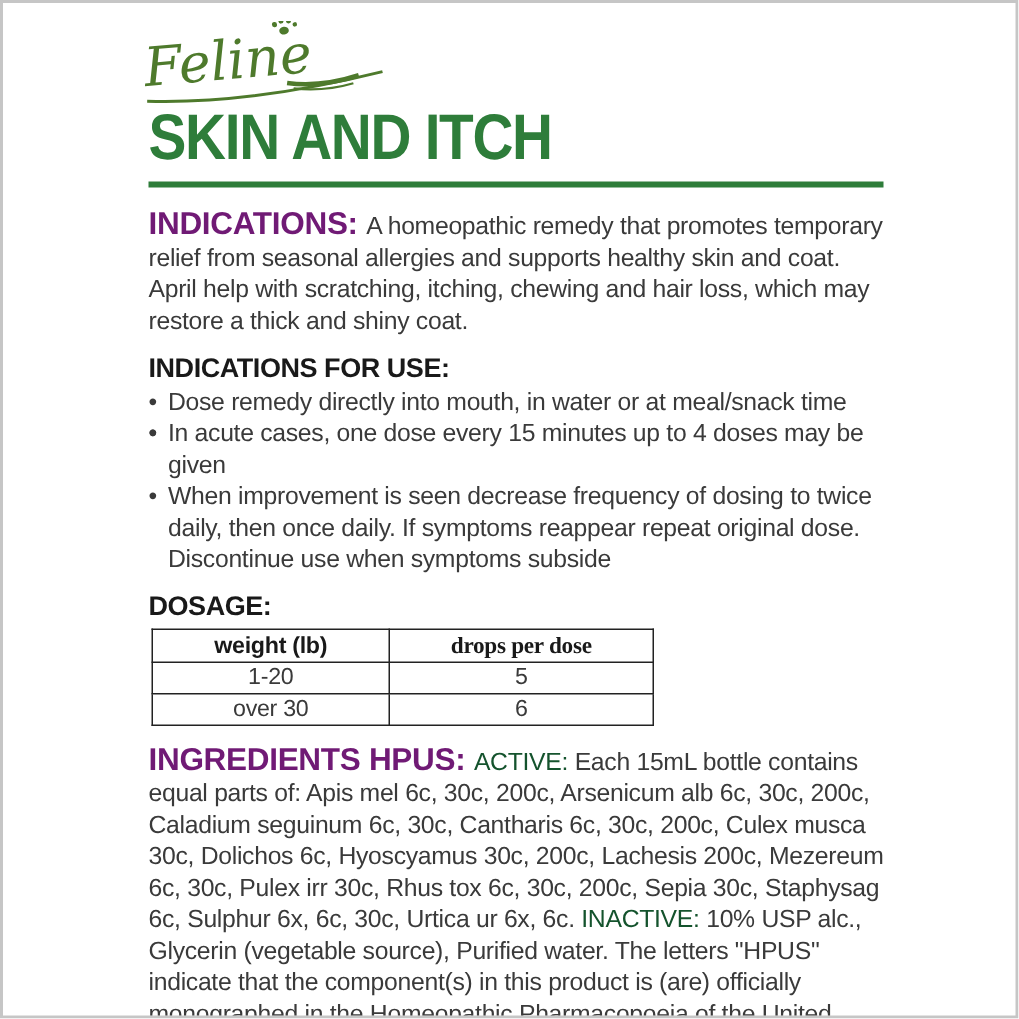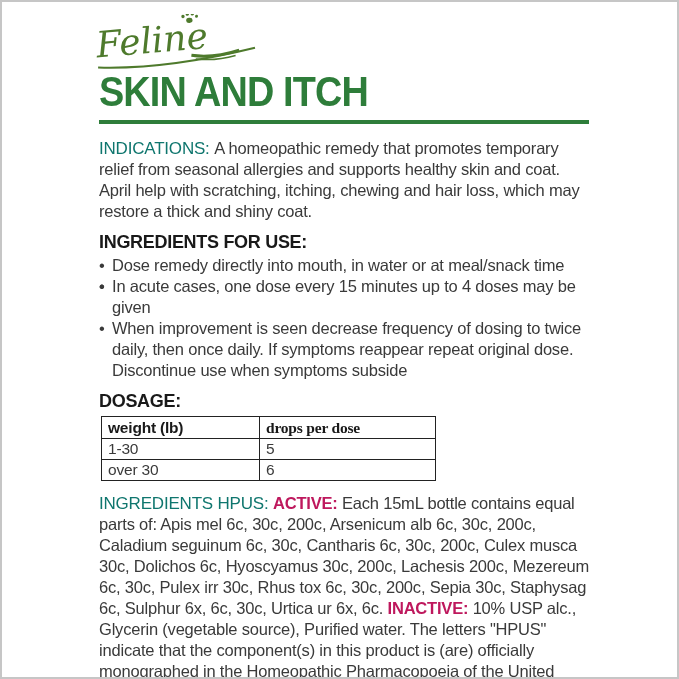"INDICATIONS:" .section-label { color: #0f766e -> #701a75; font-size: 17px -> 21px; font-weight: normal -> bold }
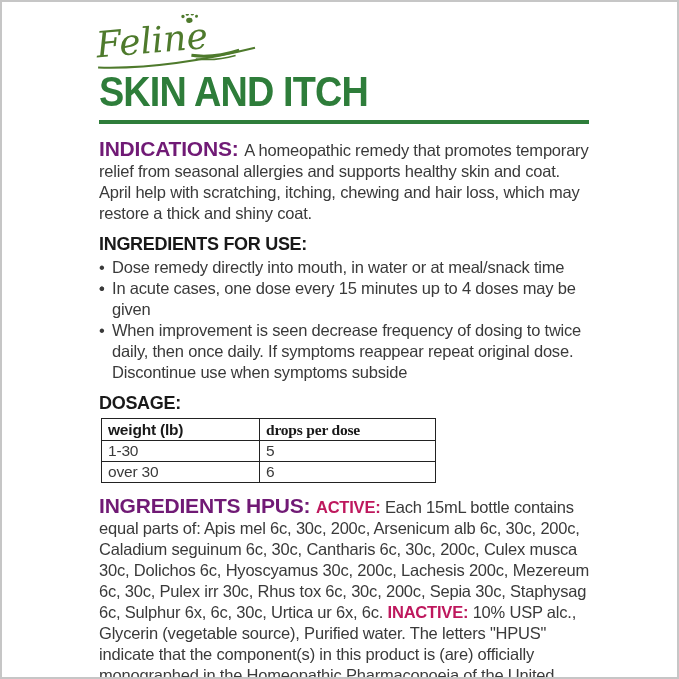"INGREDIENTS FOR USE:" h2.section-heading { text: INGREDIENTS -> INDICATIONS }
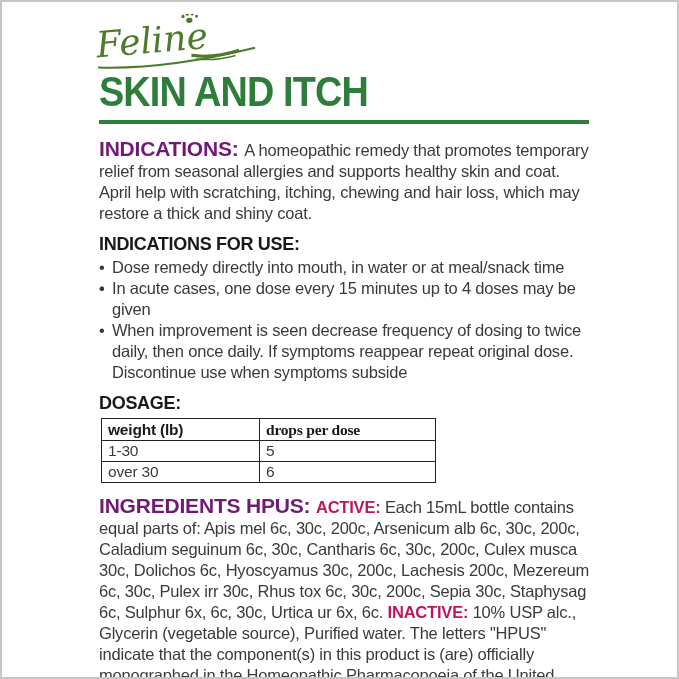"weight (lb)" table.dosage-table th, table.dosage-table td { text-align: left -> center }
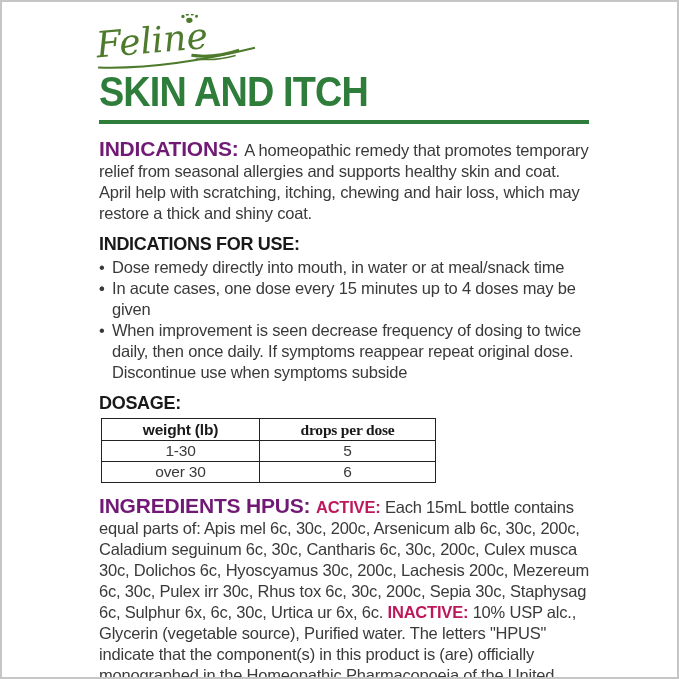"1-30" td { text: 1-30 -> 1-20 }
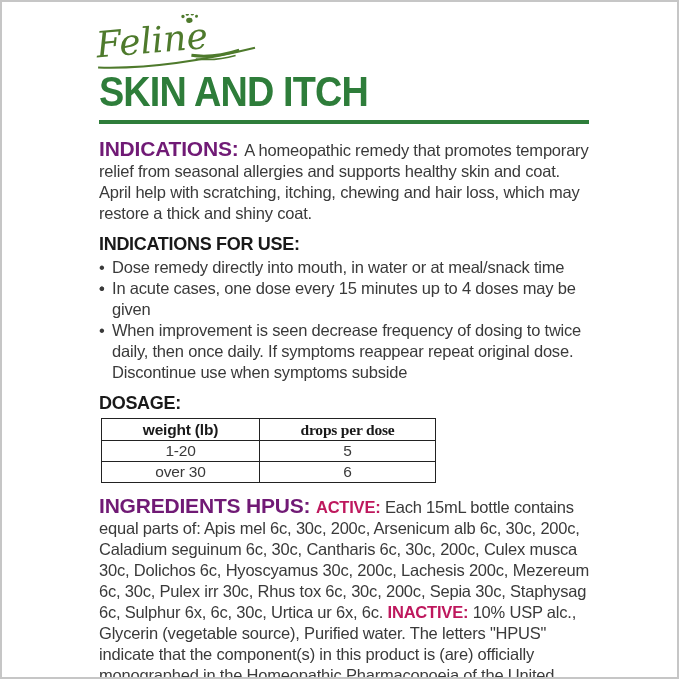"ACTIVE:" .inline-bold { color: #be185d -> #14532d; font-weight: bold -> normal }
